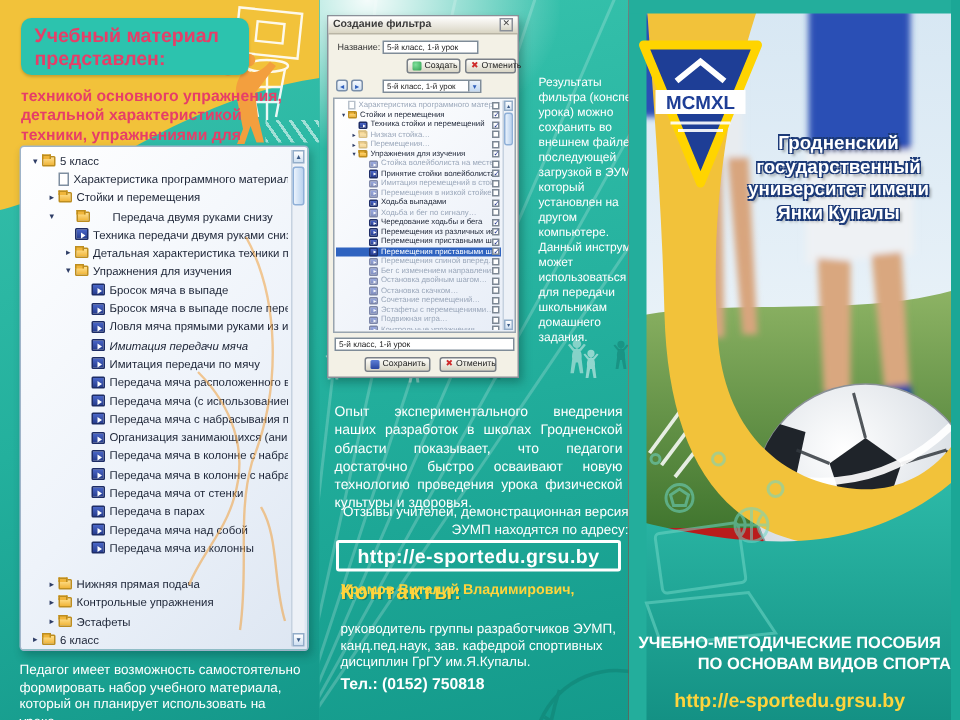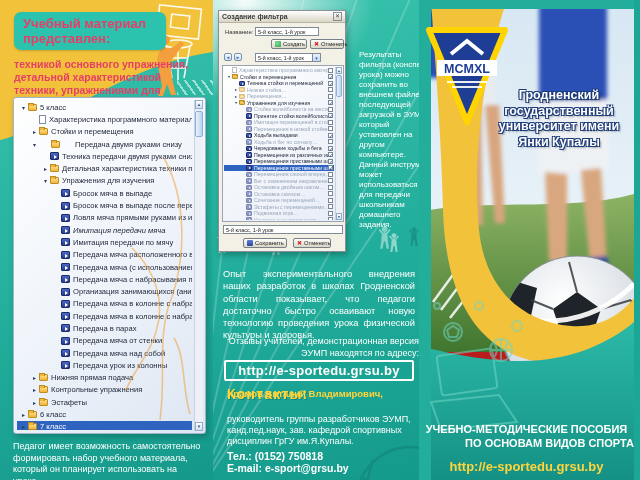"Передача в парах" div.trow { order: before "Передача мяча от стенки" -> after "Передача мяча от стенки" }
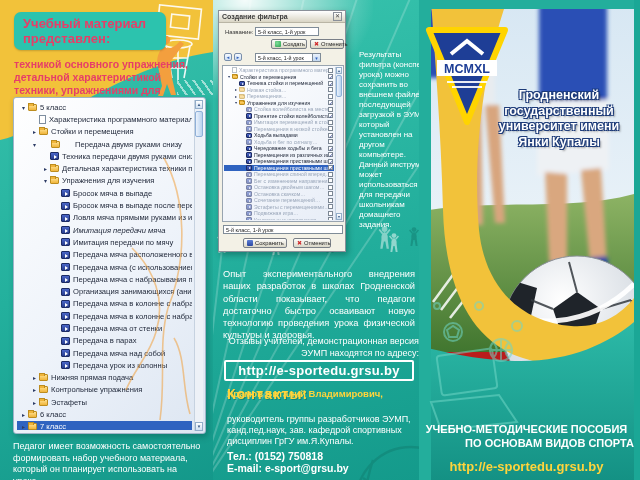"Передача урок из колонны" span.lbl { text: урок -> мяча }
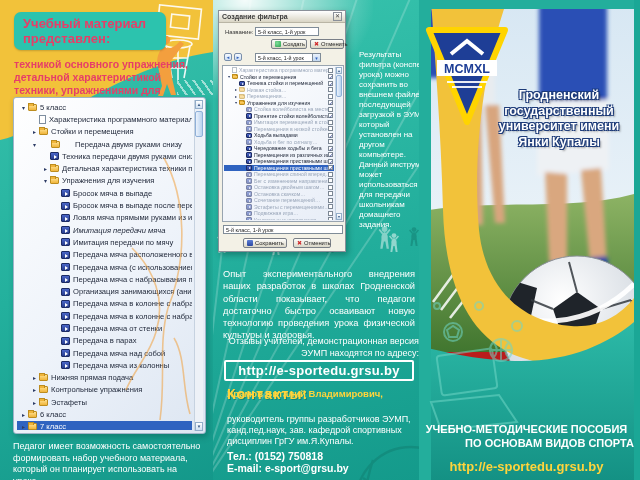"Нижняя прямая подача" div.trow { margin-top: none -> 12px }
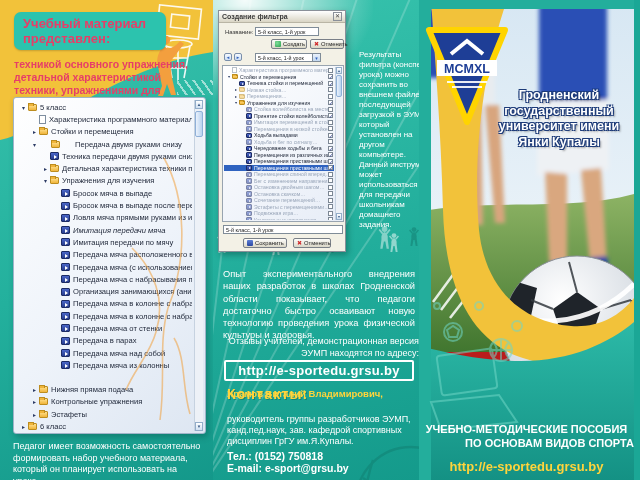"E-mail: e-sport@grsu.by" div.c-email { html: <div>E-mail: e-sport@grsu.by</div> -> none }
